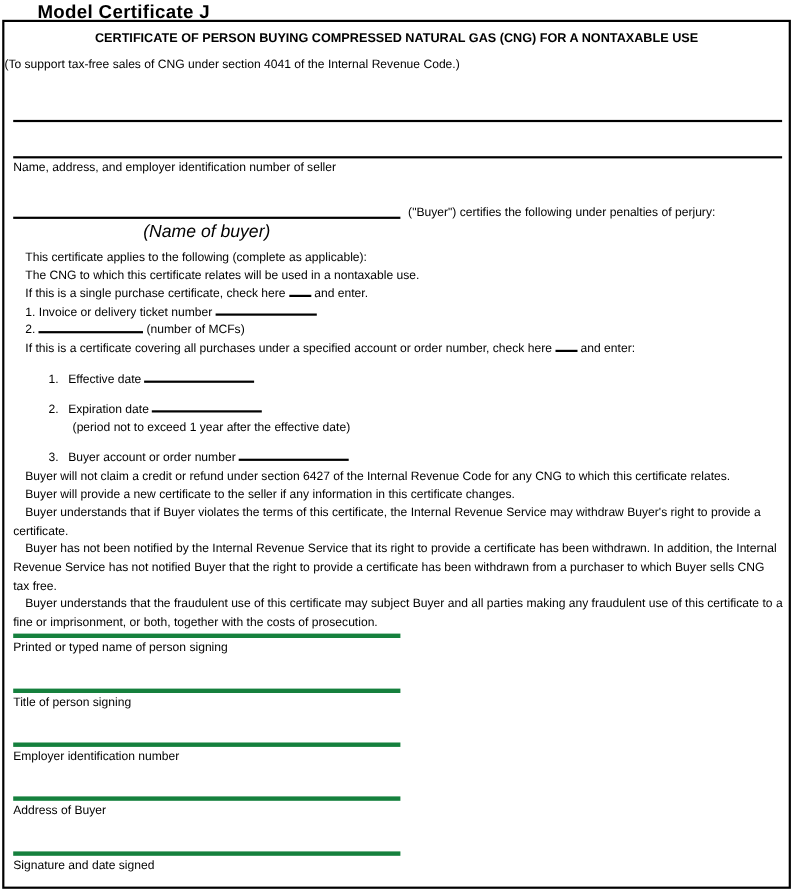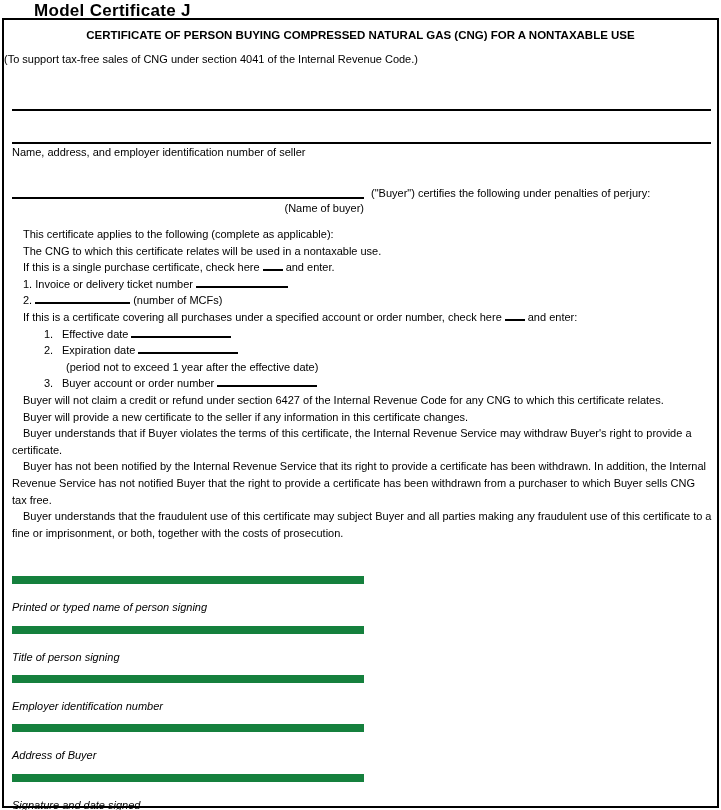"(Name of buyer)" .buyer-caption { font-size: 11px -> 16px; font-style: none -> italic; text-align: right -> center }
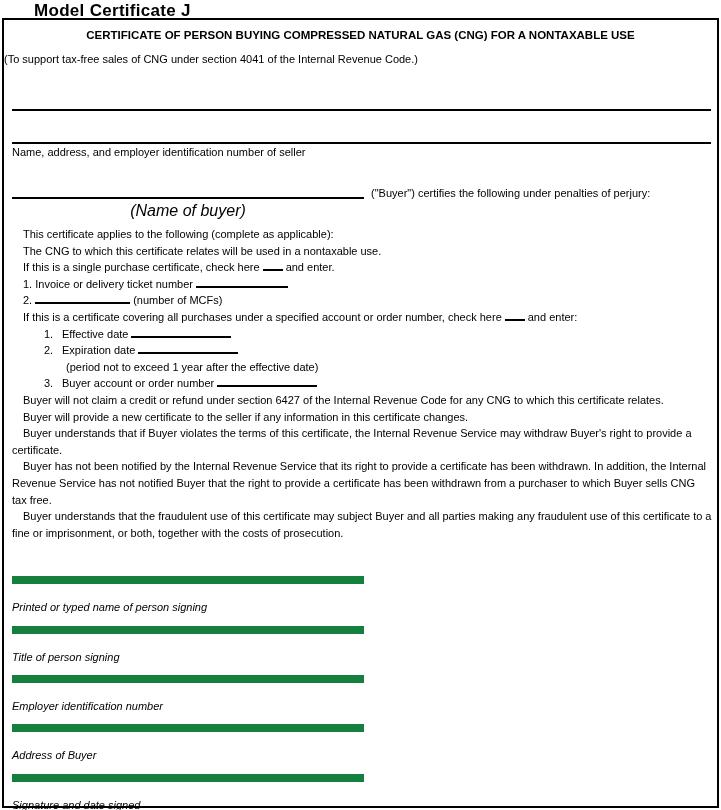"1. Effective date" .stmt.nested { margin-top: none -> 11px }
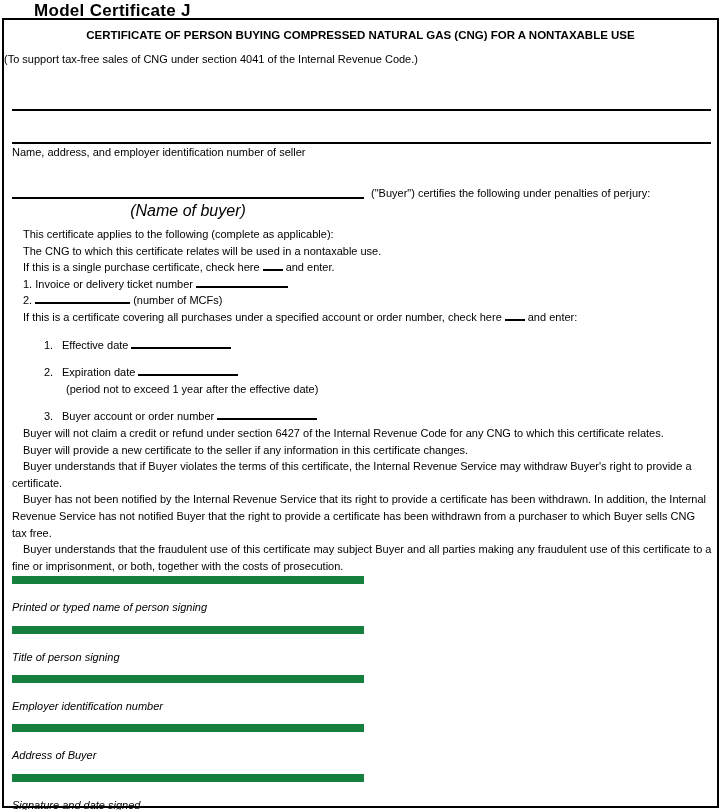"Printed or typed name of" .sig-field { border-top: 8px solid #15803d -> 4px solid #15803d; font-style: italic -> none; padding-top: 17px -> 3px }
